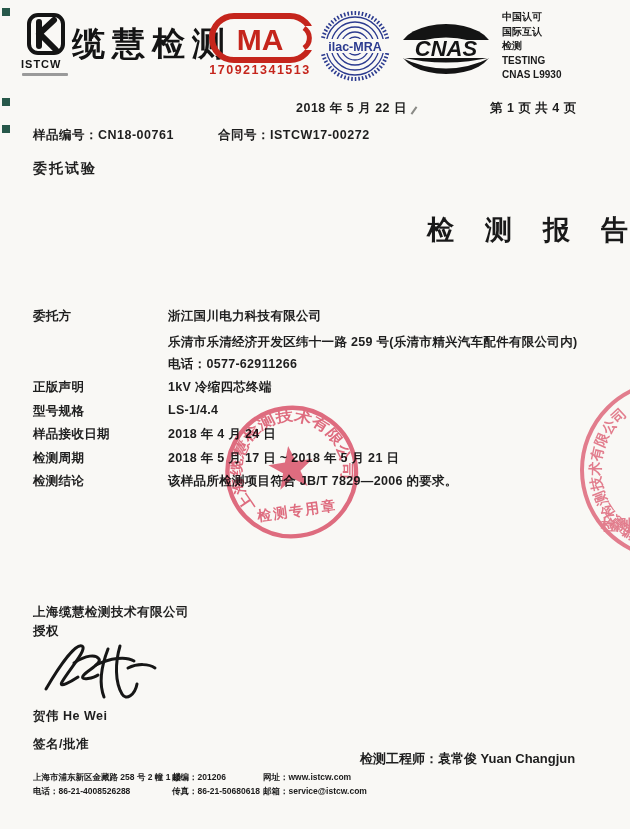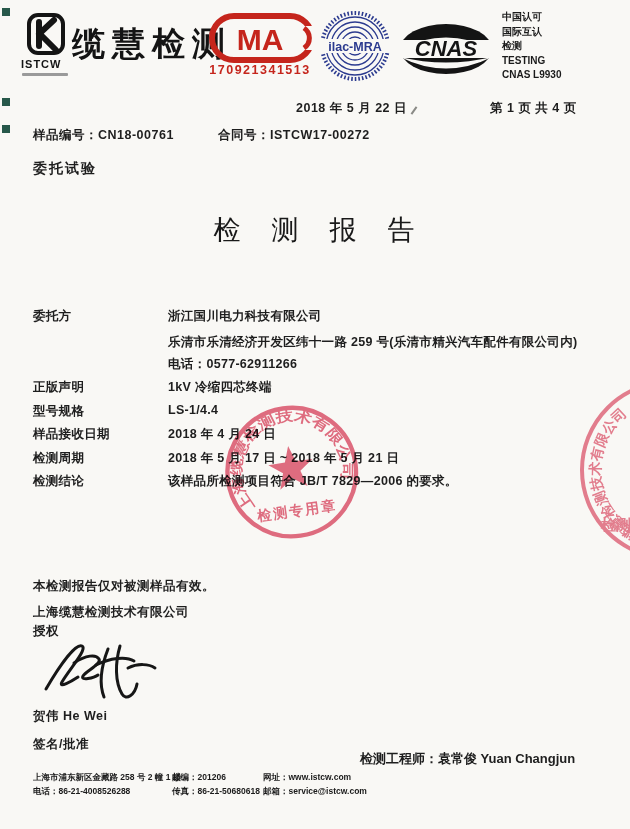"检 测 报 告" .doc-title { font-weight: normal -> bold; text-align: center -> right }
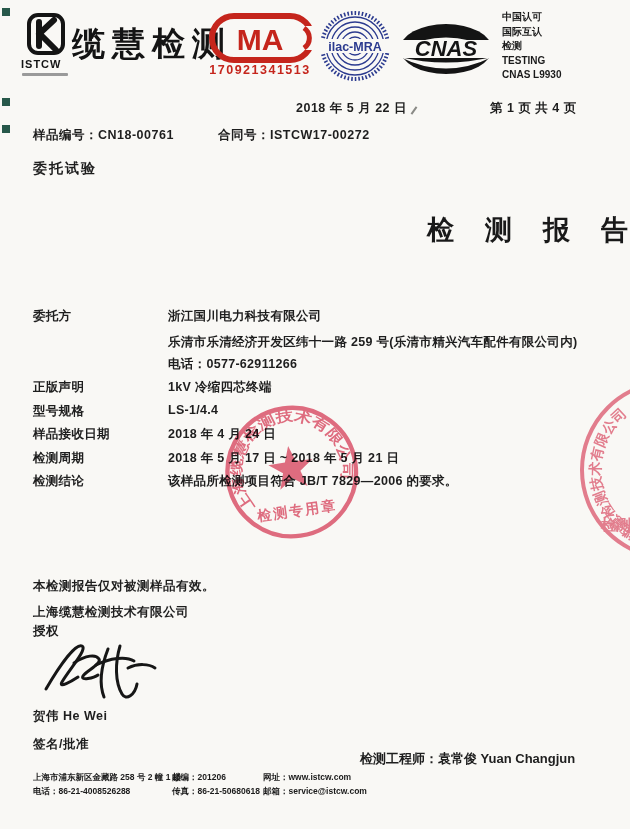"本检测报告仅对被测样品有效。" div.abs { html: <div>本检测报告仅对被测样品有效。</div> -> none }
